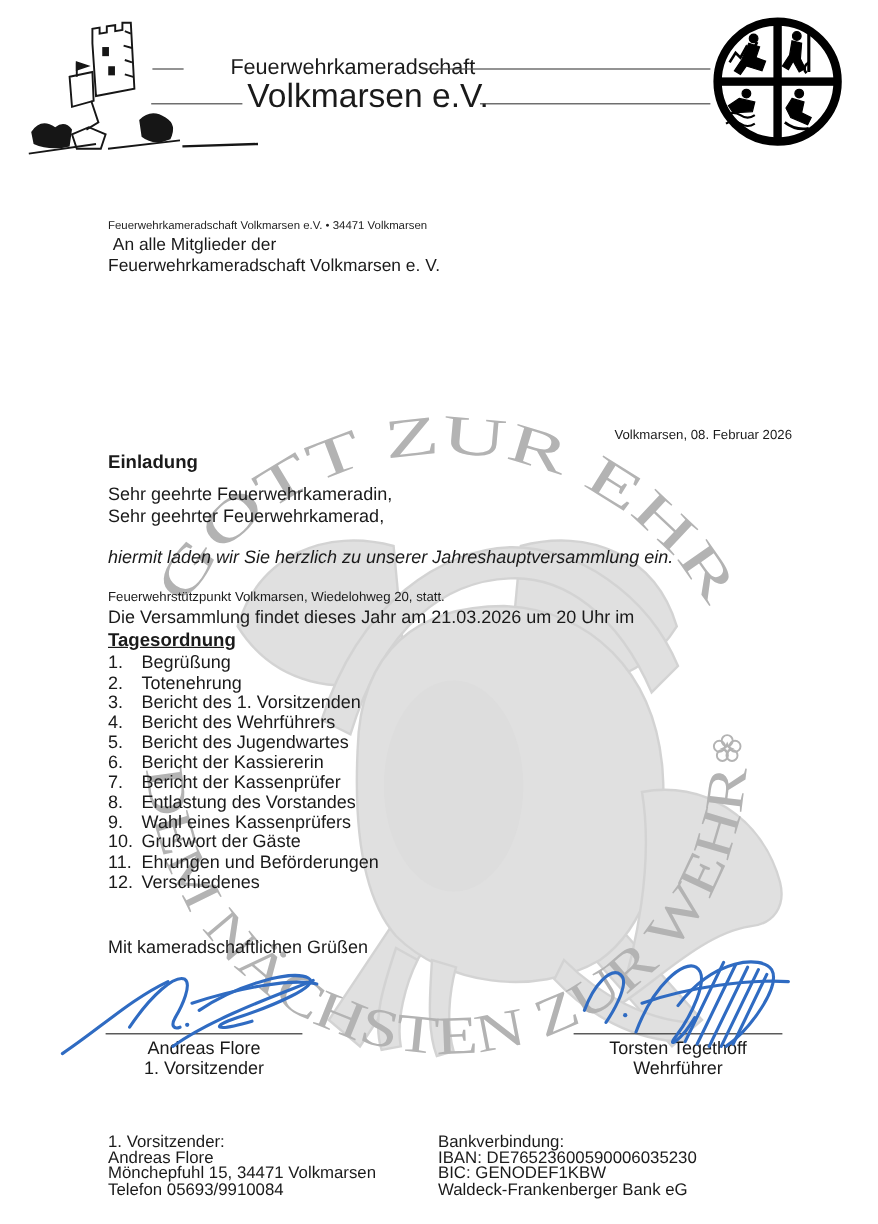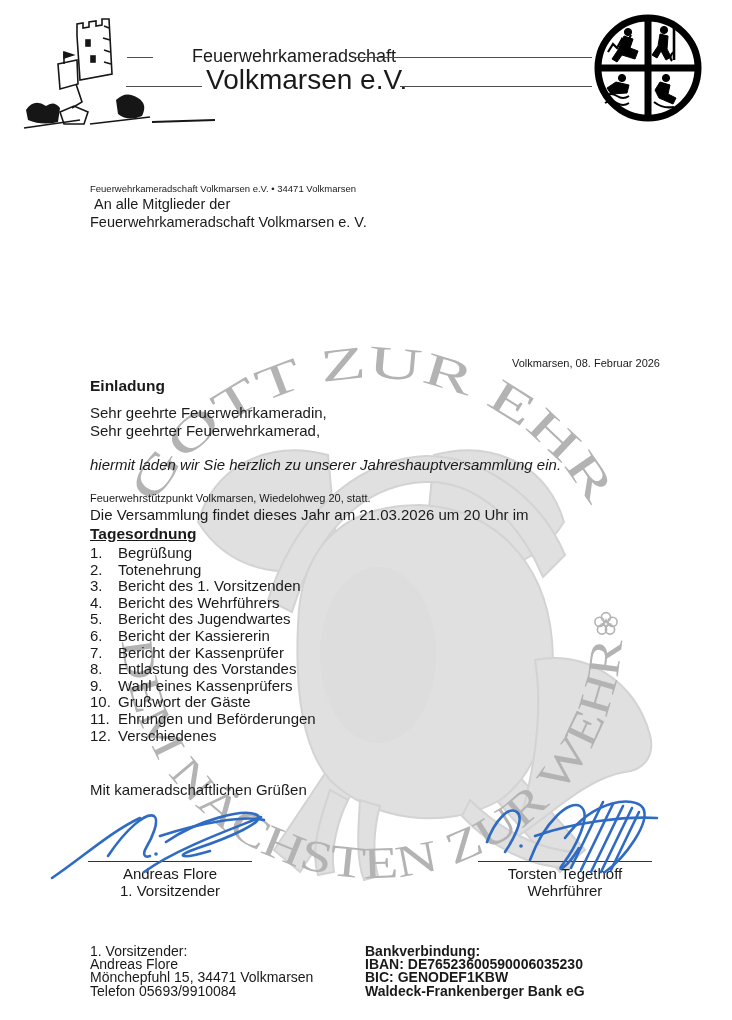"Bankverbindung:" div.ft { font-weight: bold -> none }
